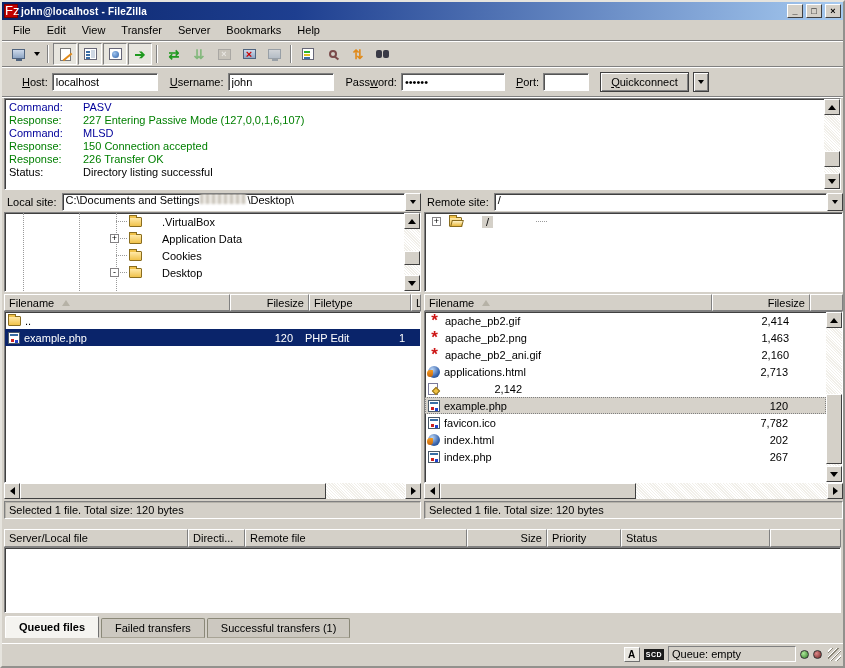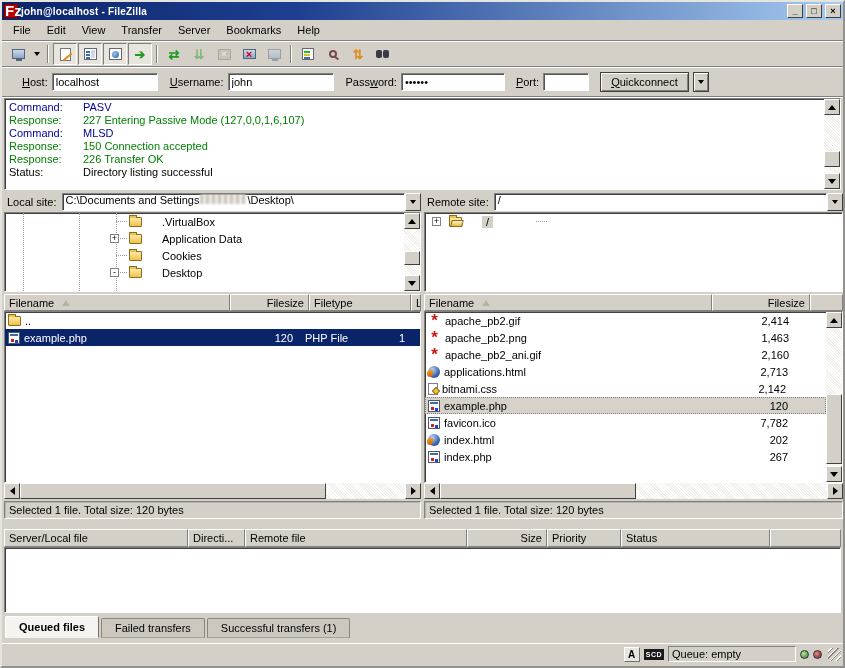"Fz" .fz-icon { font-size: 15px -> 13px; font-weight: bold -> normal }
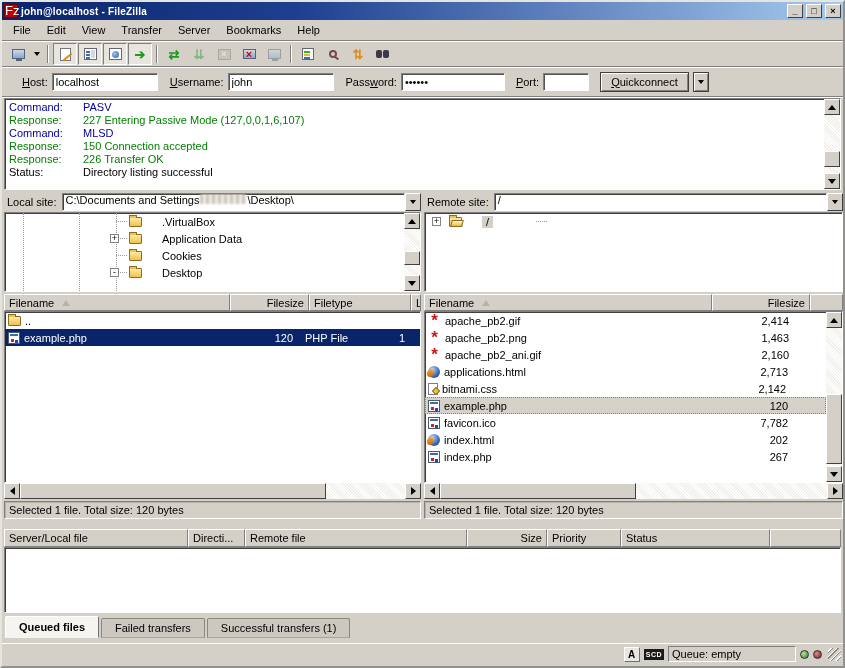"PHP File" span.cell { text: File -> Edit }
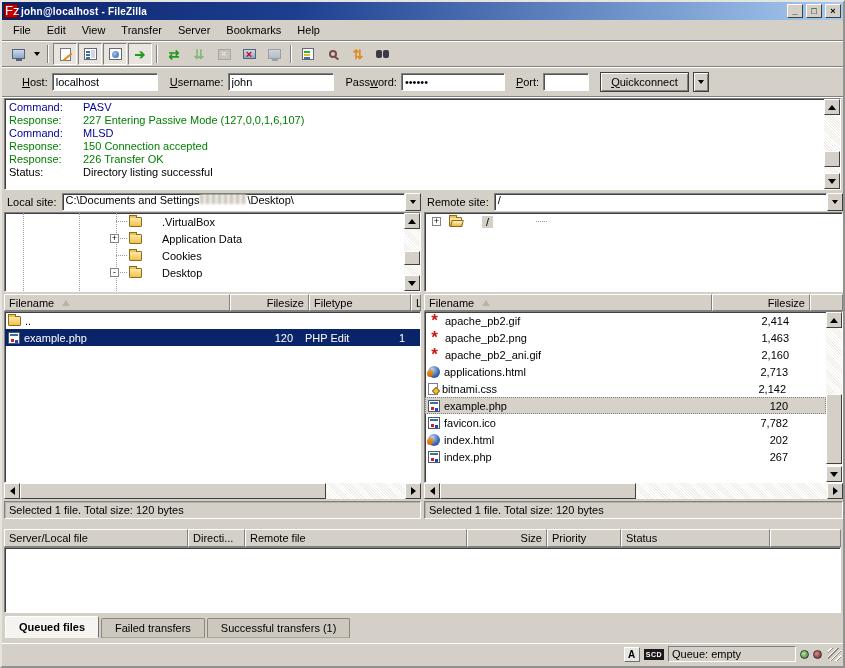"bitnami.css" span.cell { html: <span>bitnami.css</span> -> none }
